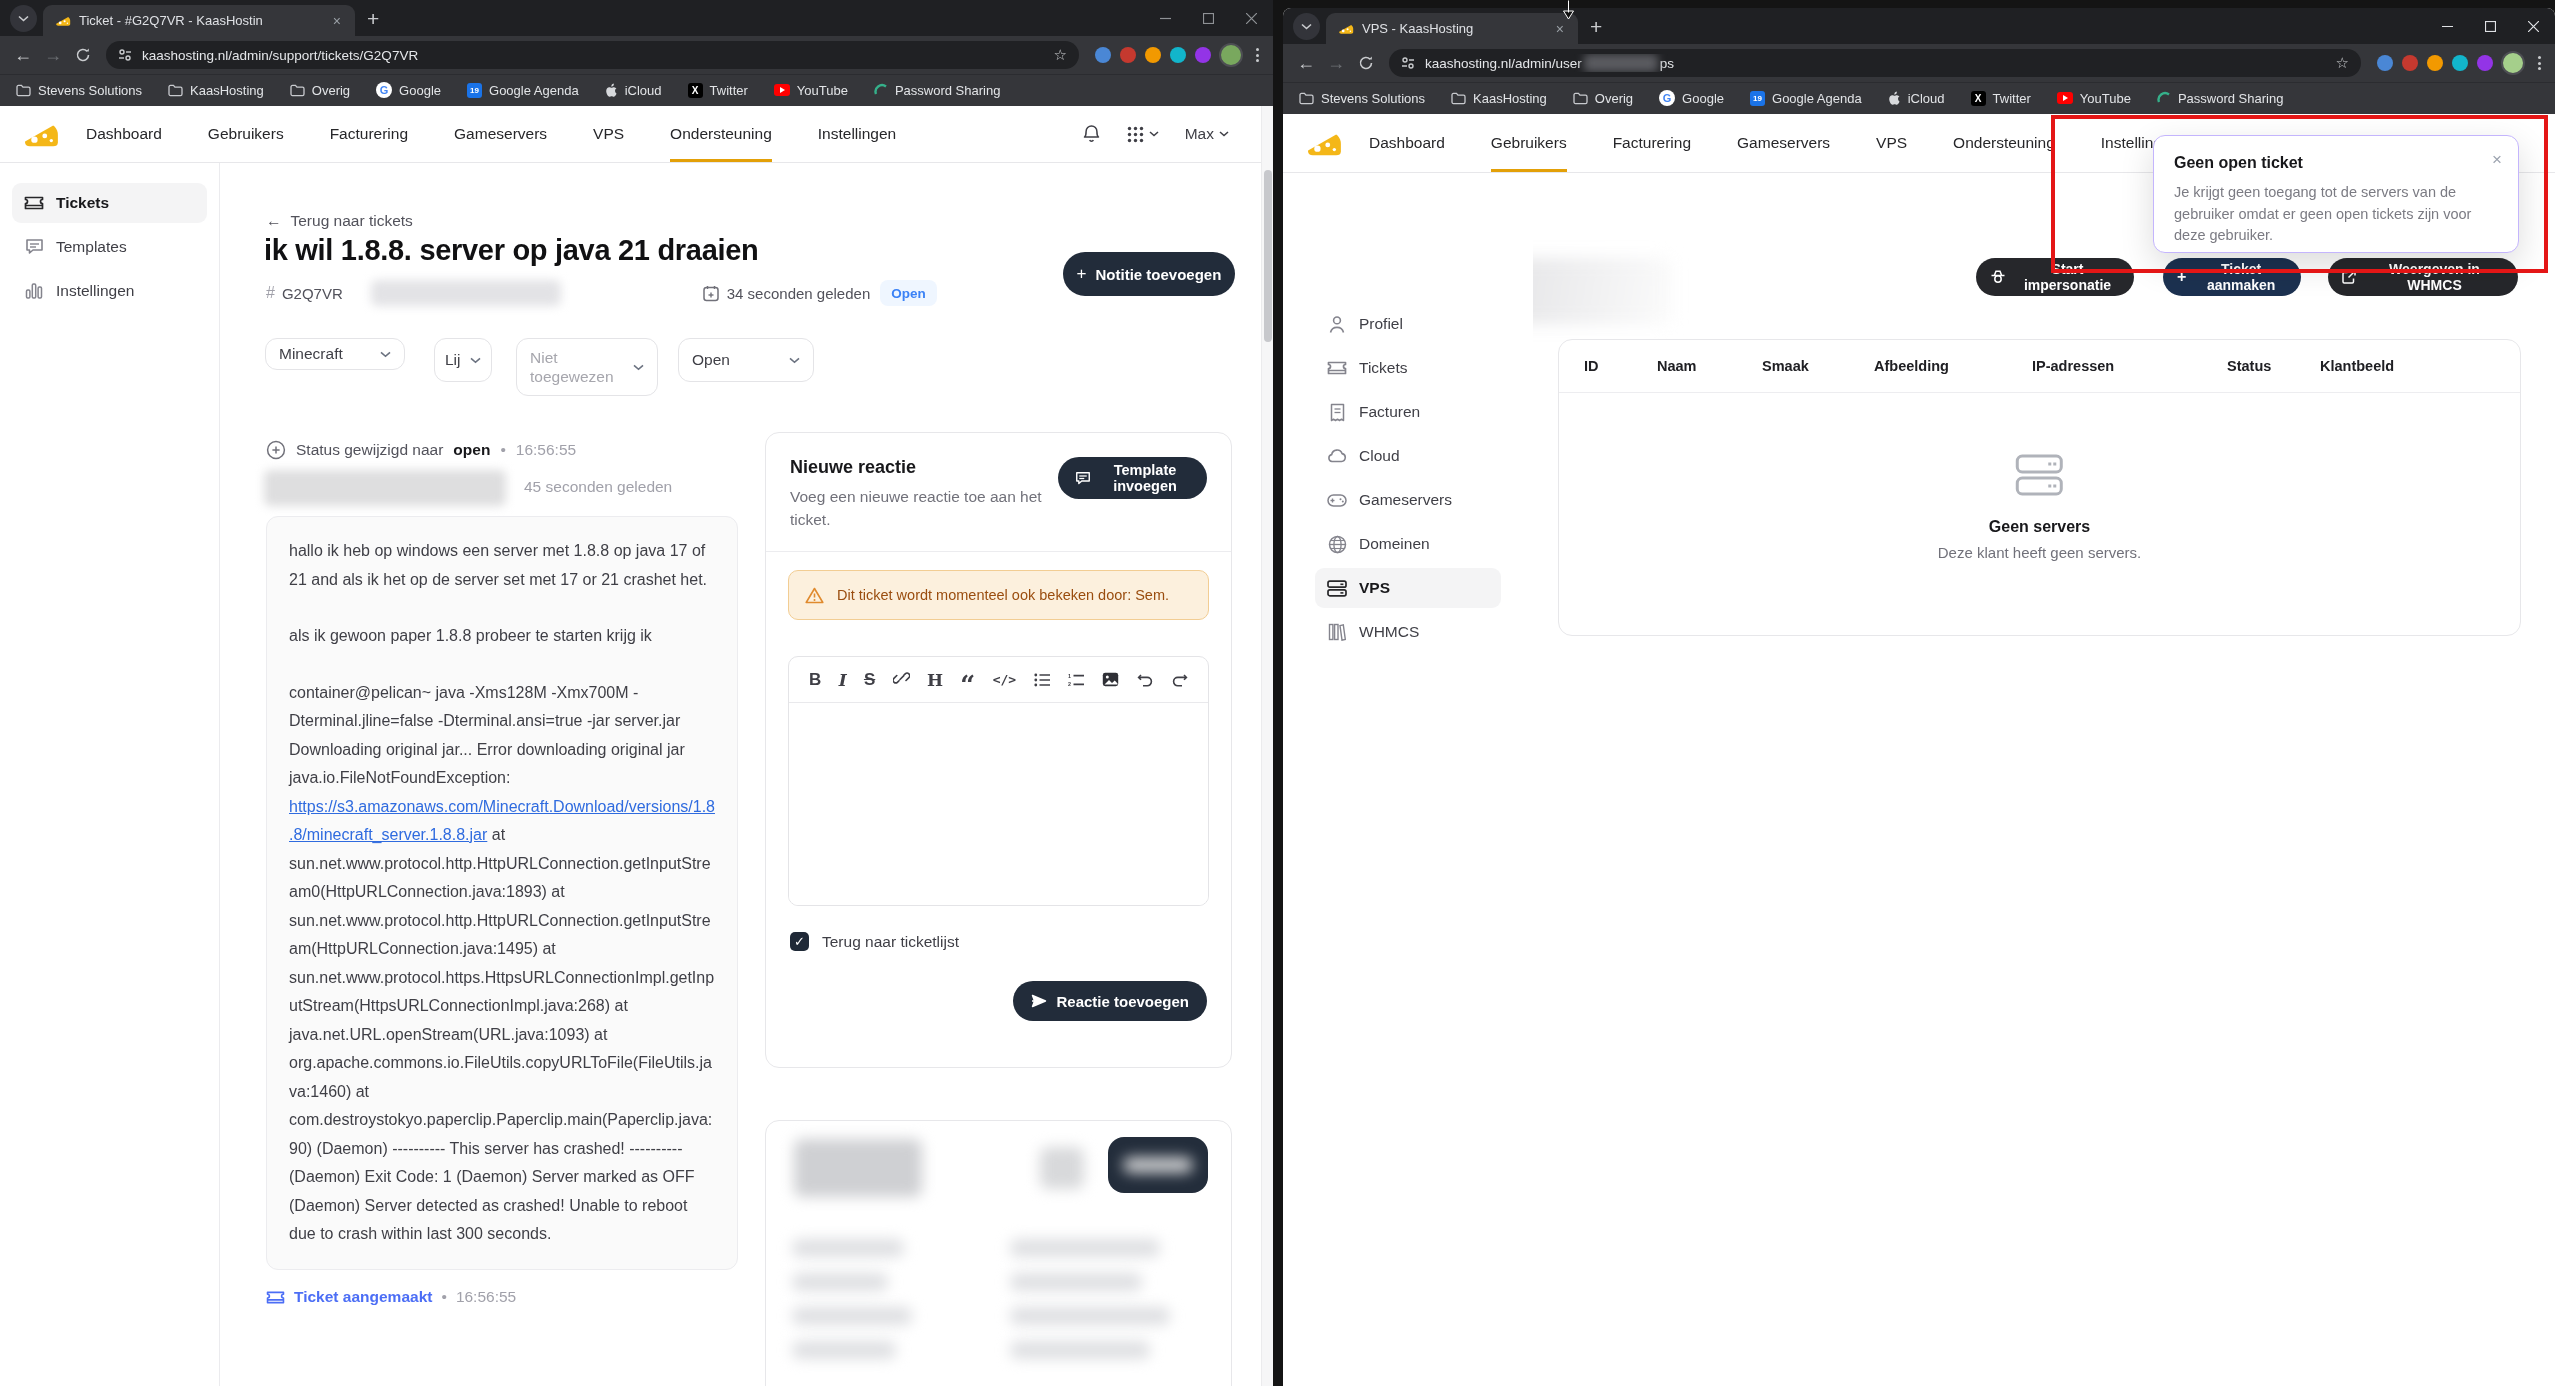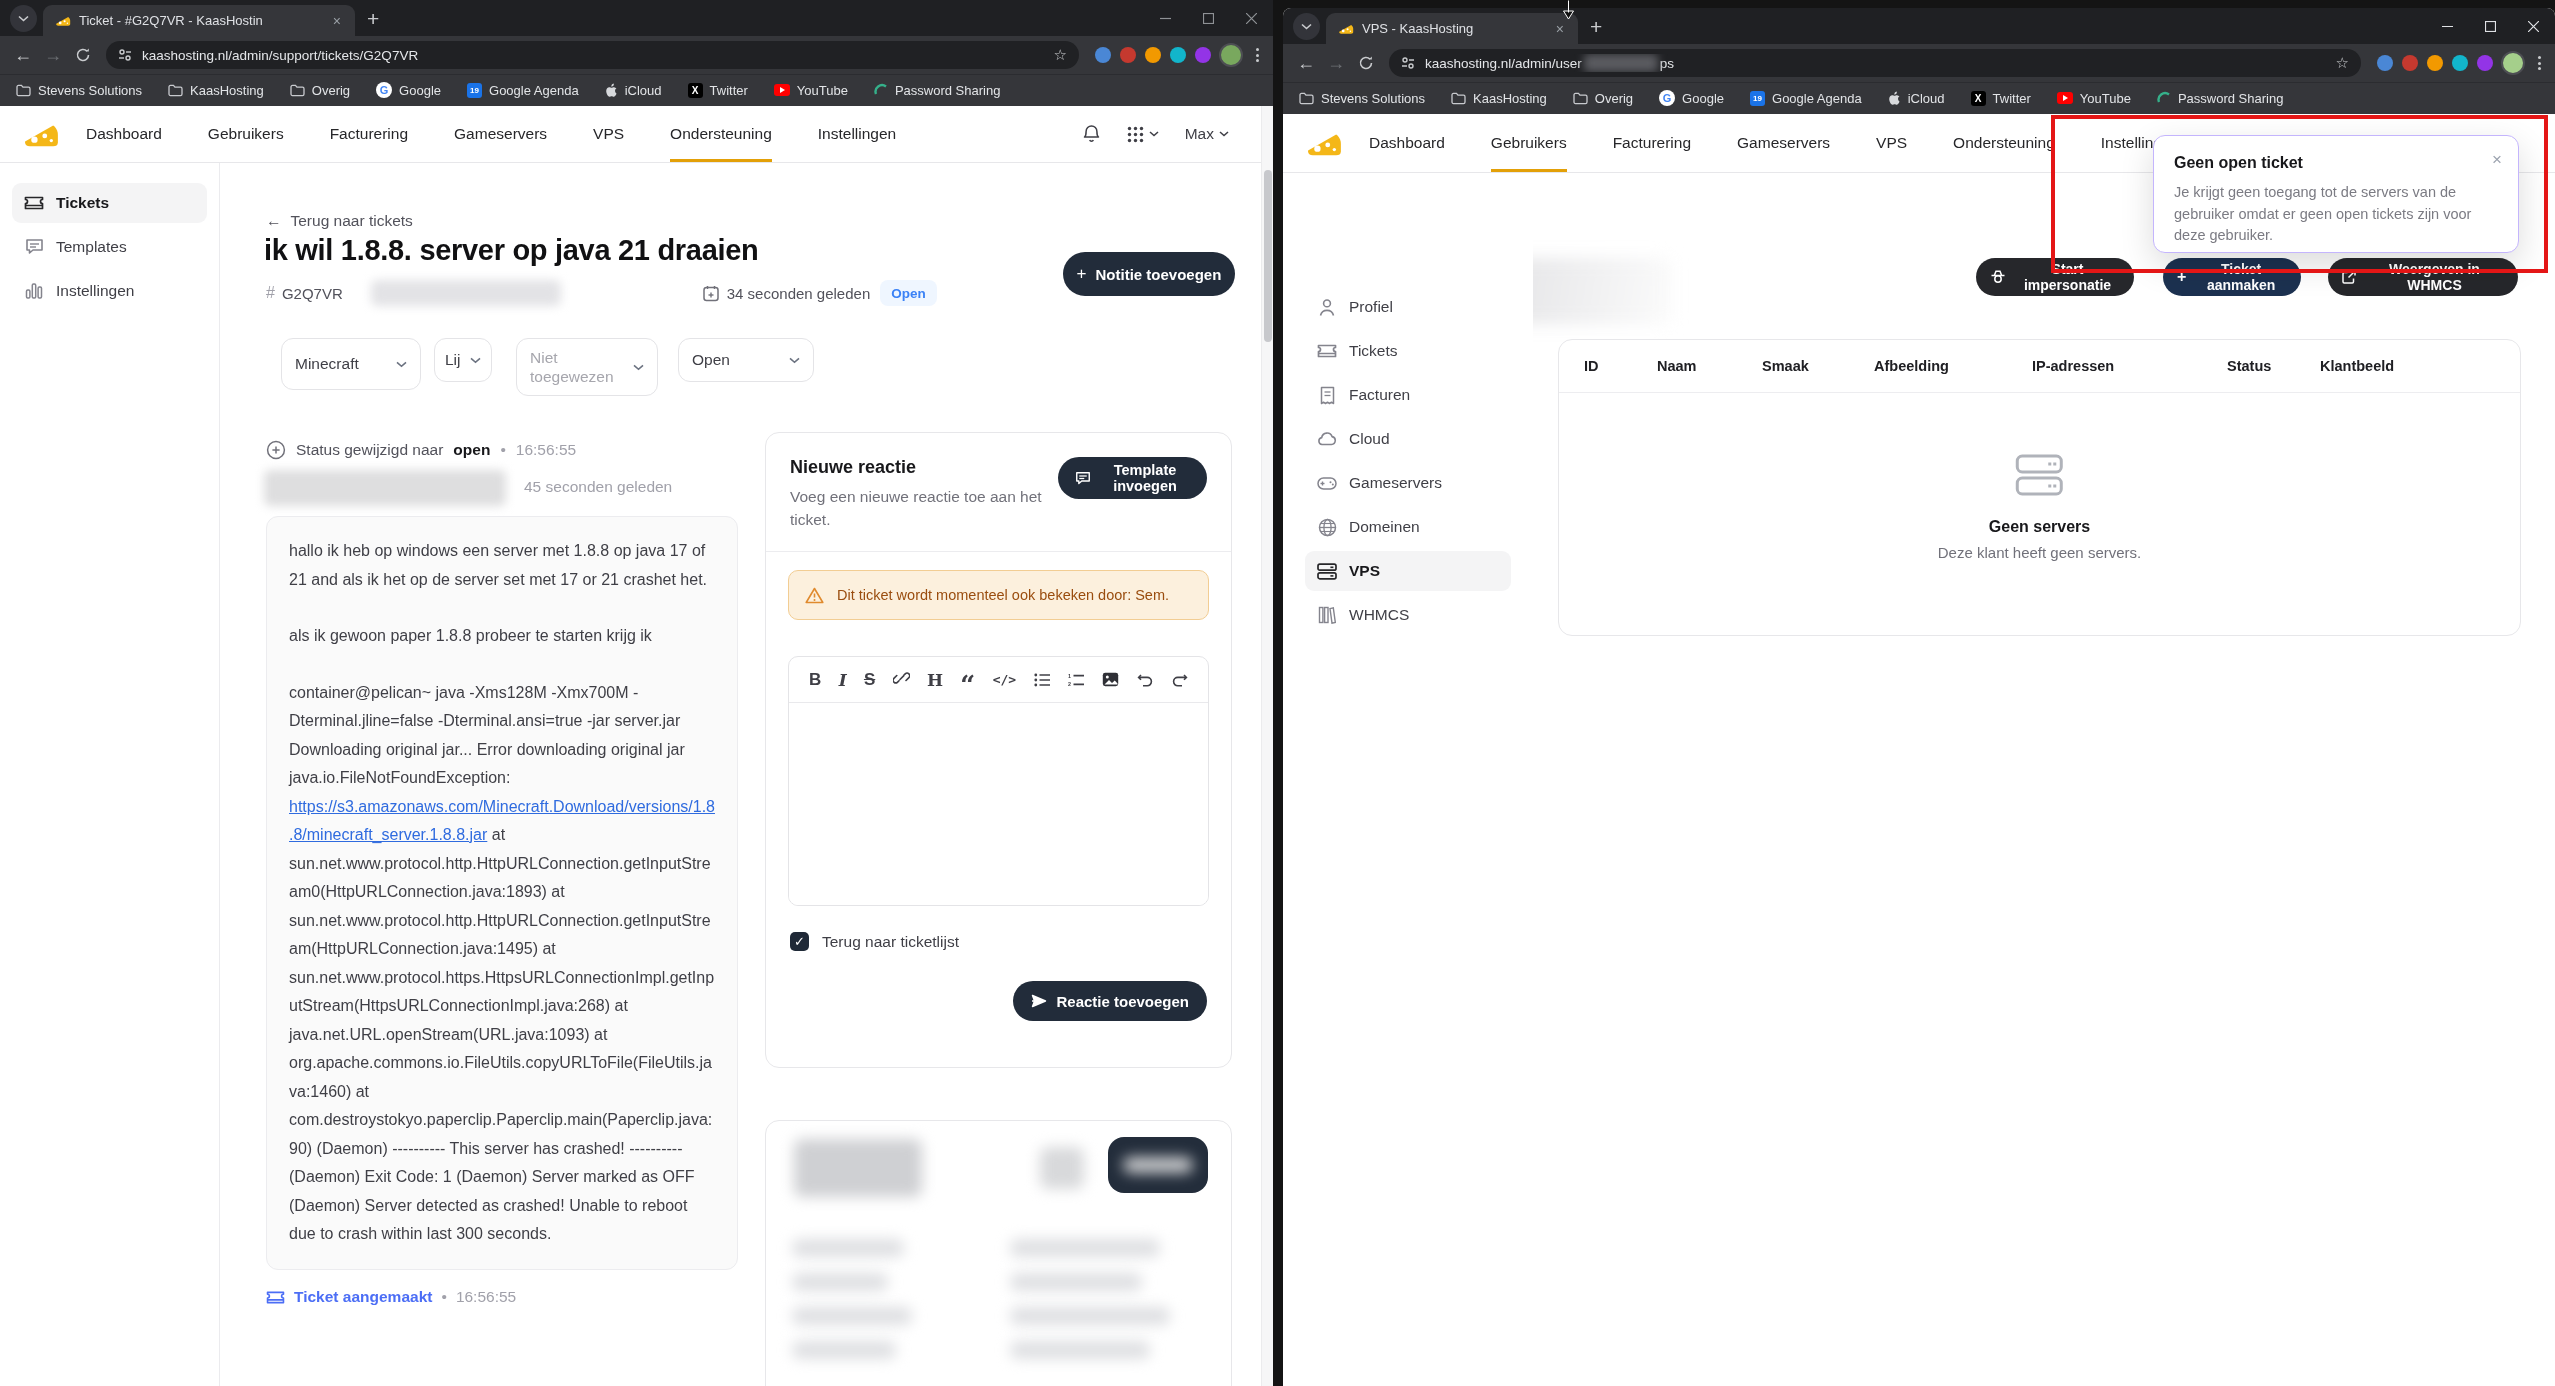"Profiel" .win-right .side { padding: 24px 22px -> 24px 32px; top: 59px -> 76px }
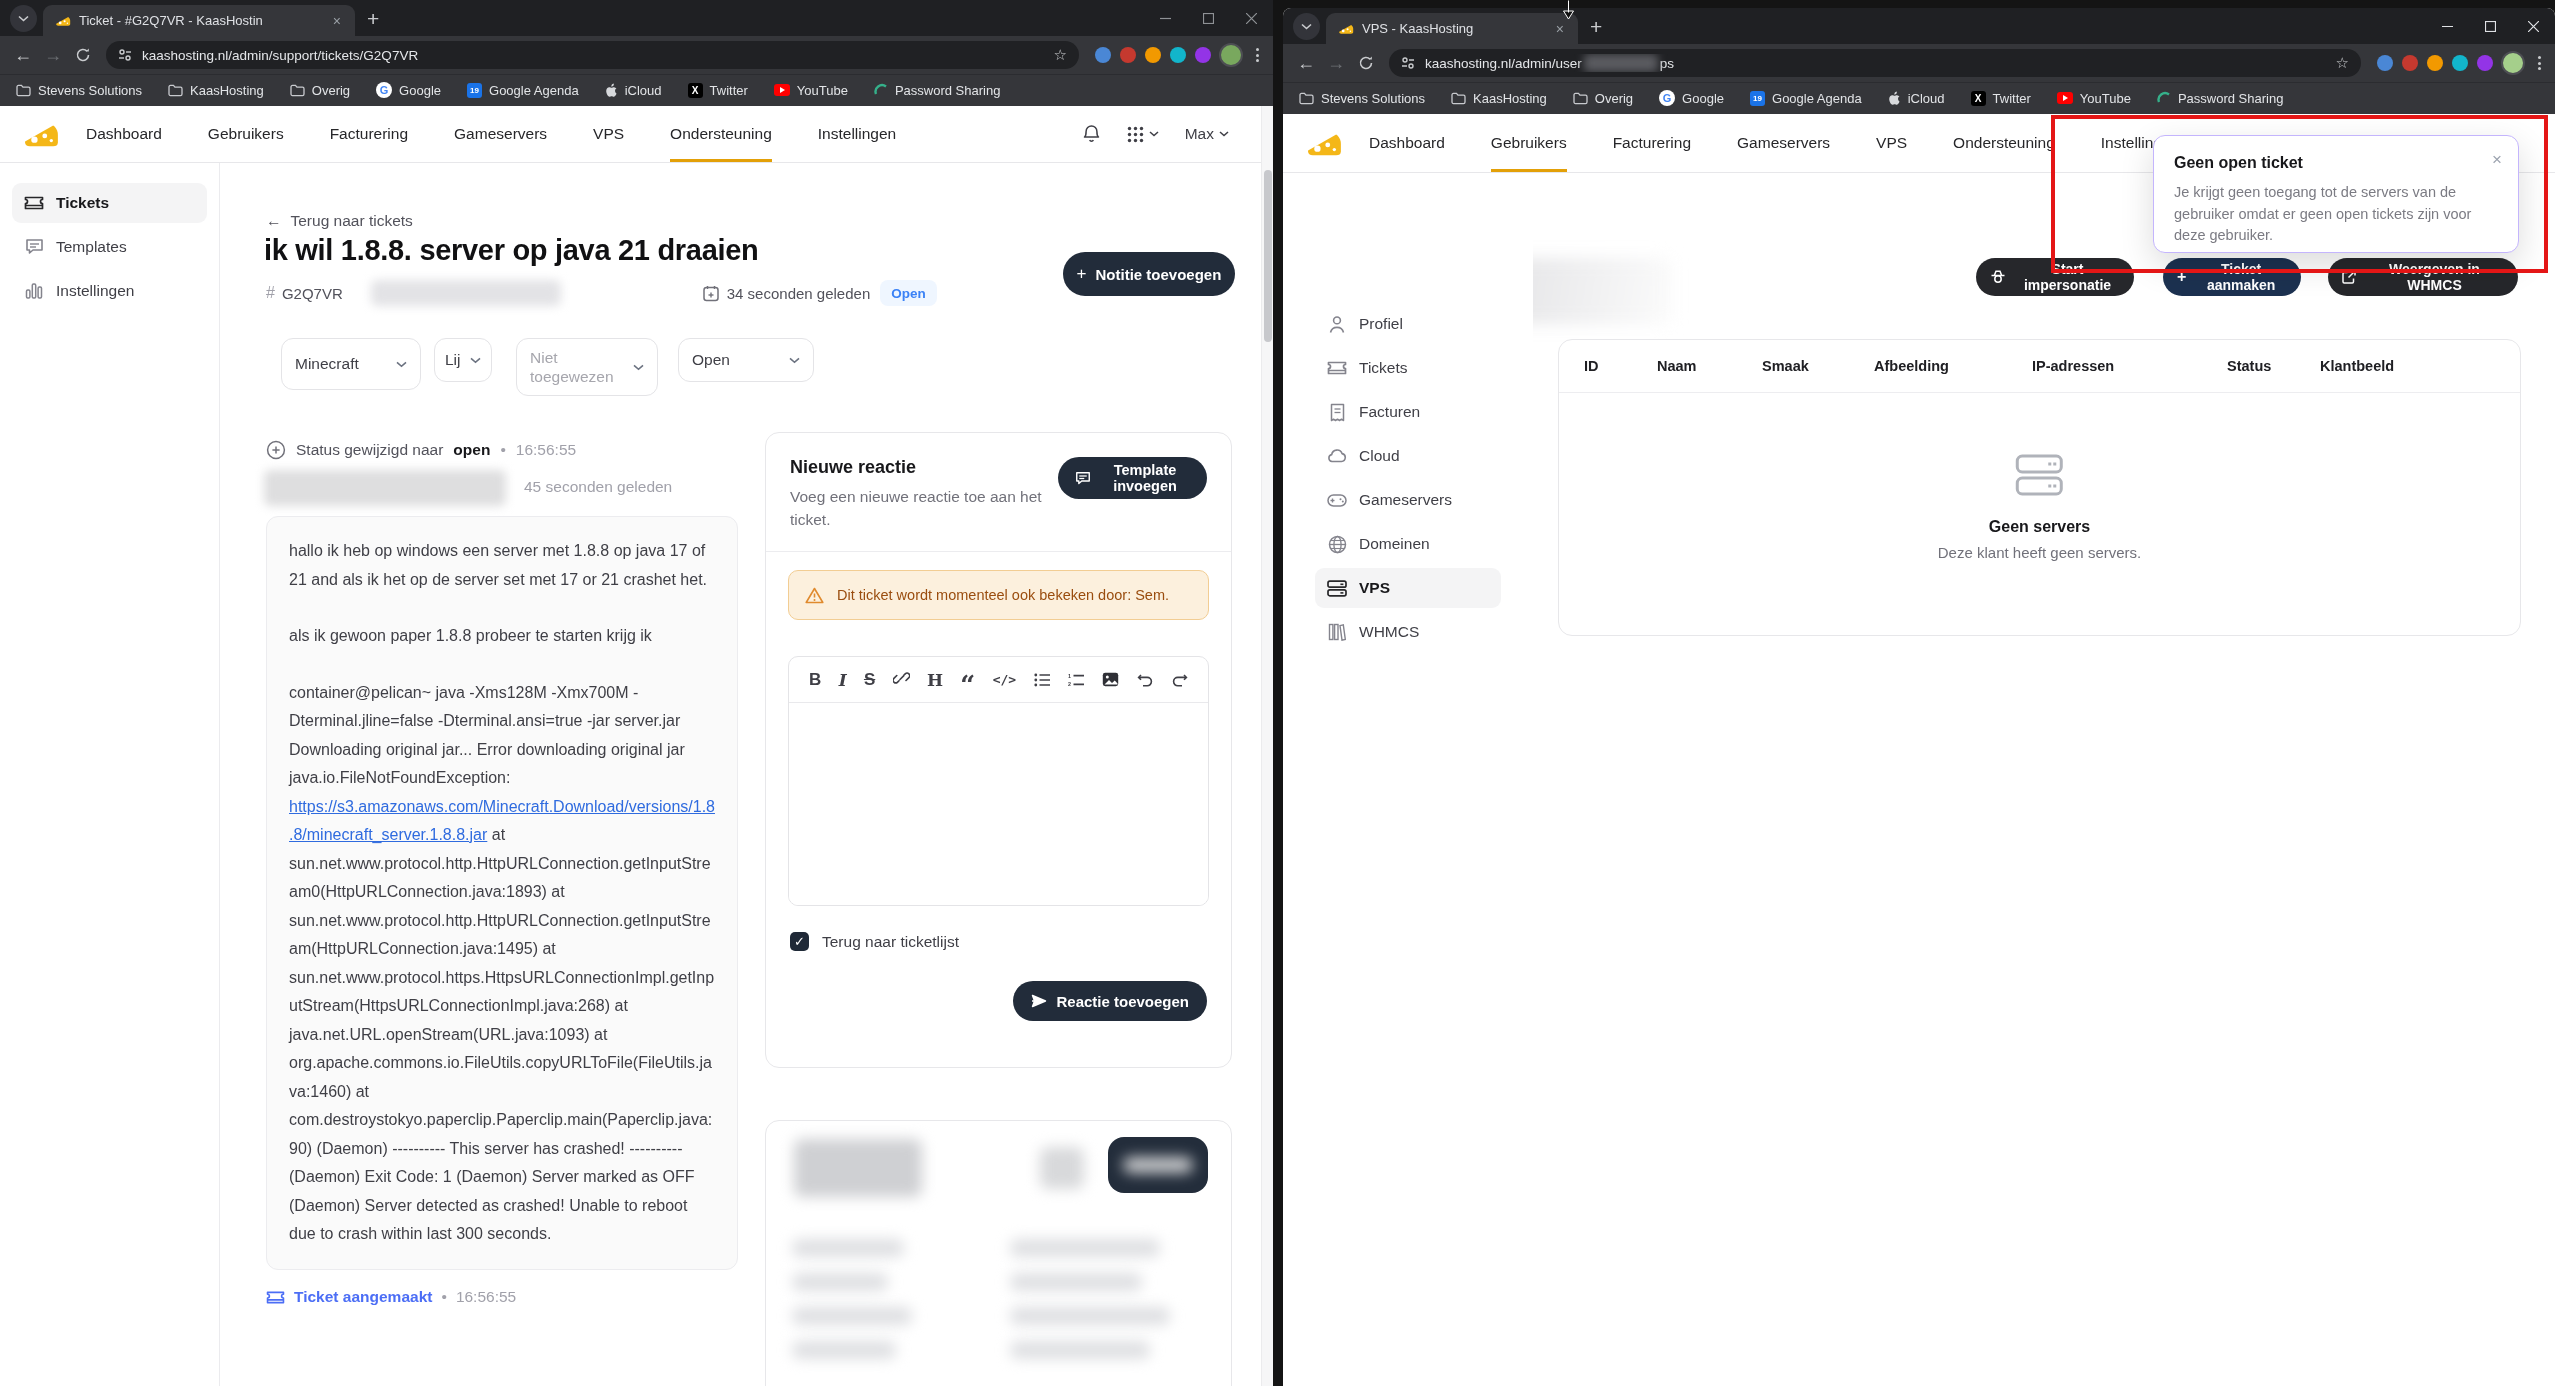"Minecraft" div.pill { height: 52px -> 32px; left: 281px -> 265px }
